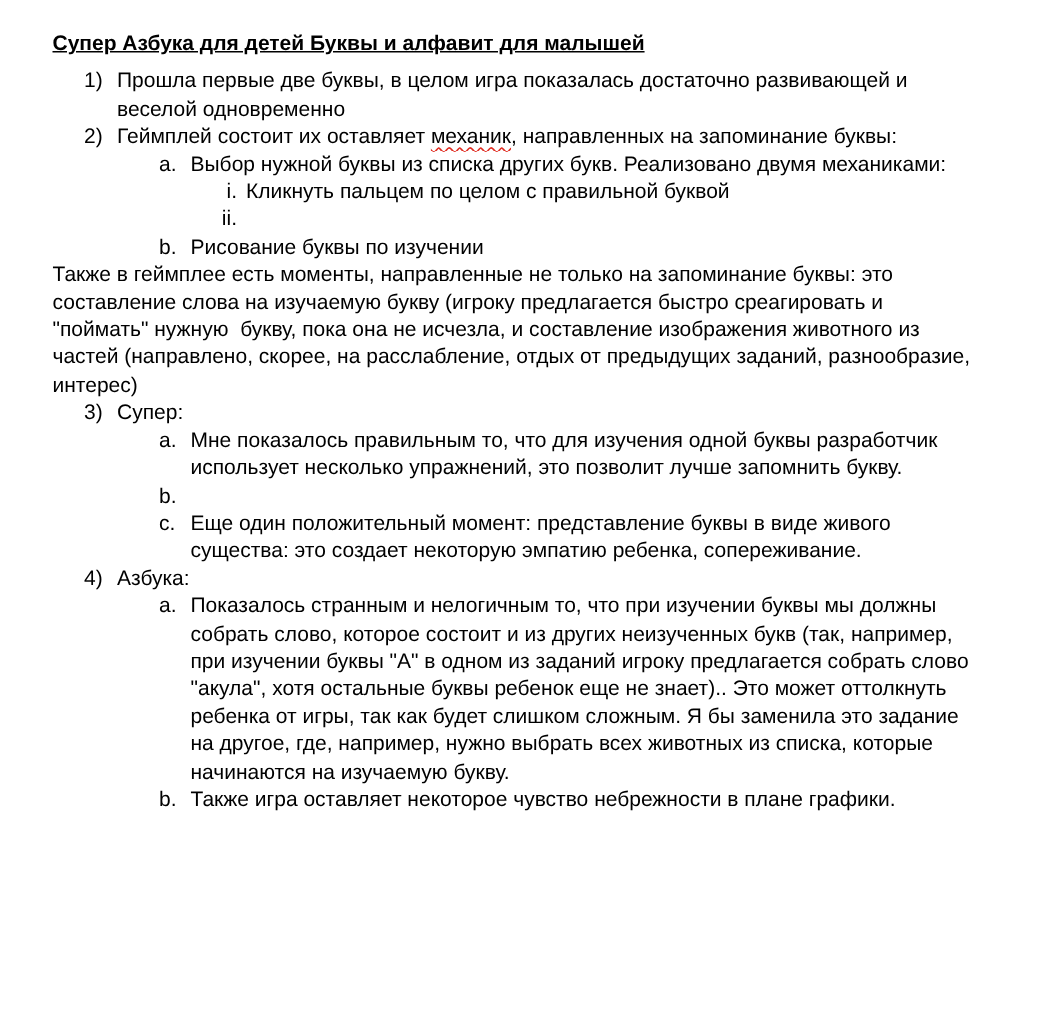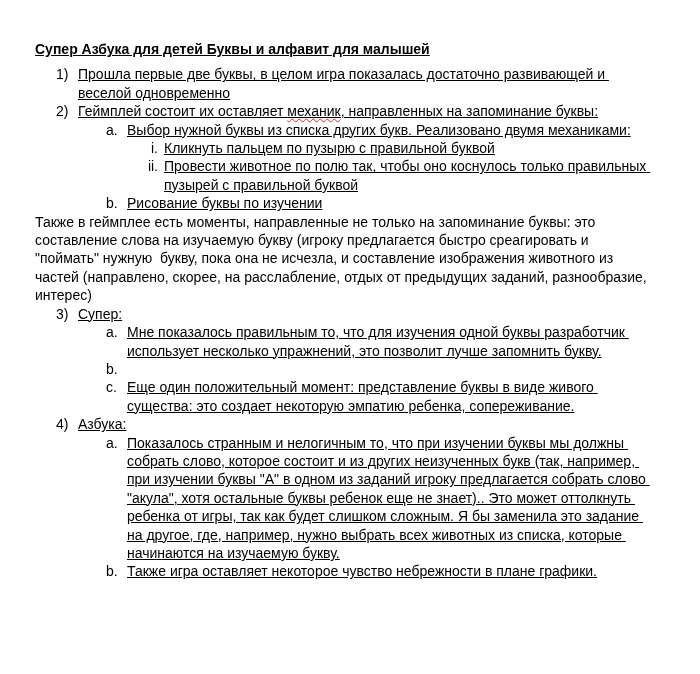"Супер Азбука для детей Буквы" .doc { padding: 40px 53px 0 35px -> 19px 53px 0 35px }
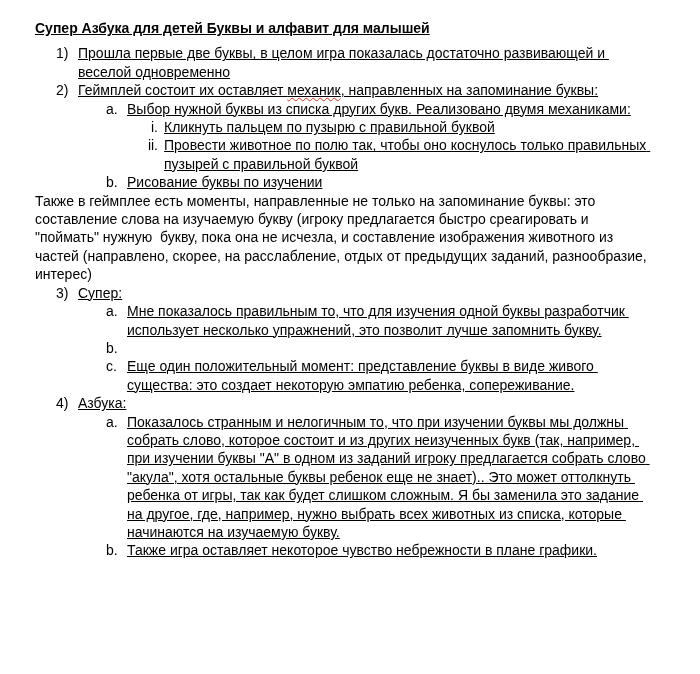"Прошла первые две буквы, в" .text { text-decoration: underline -> none }
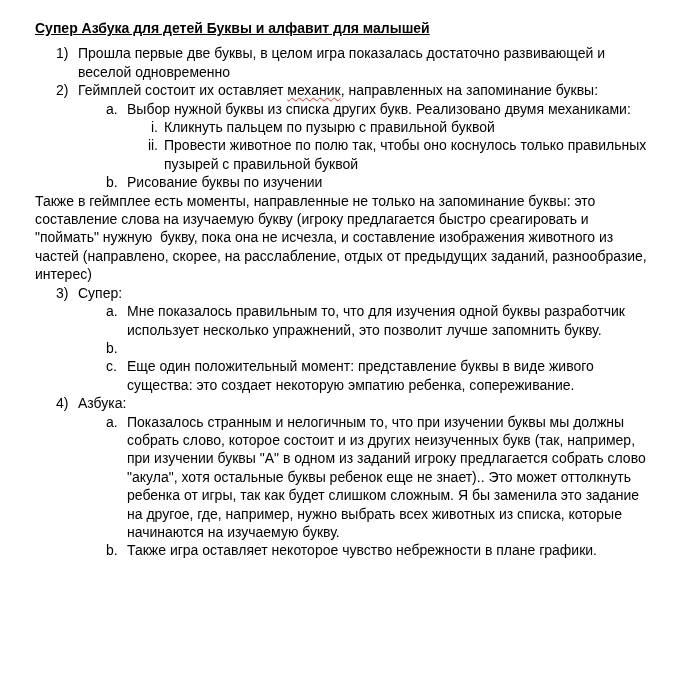"Кликнуть пальцем по пузырю с" span.text { text: пузырю -> целом }
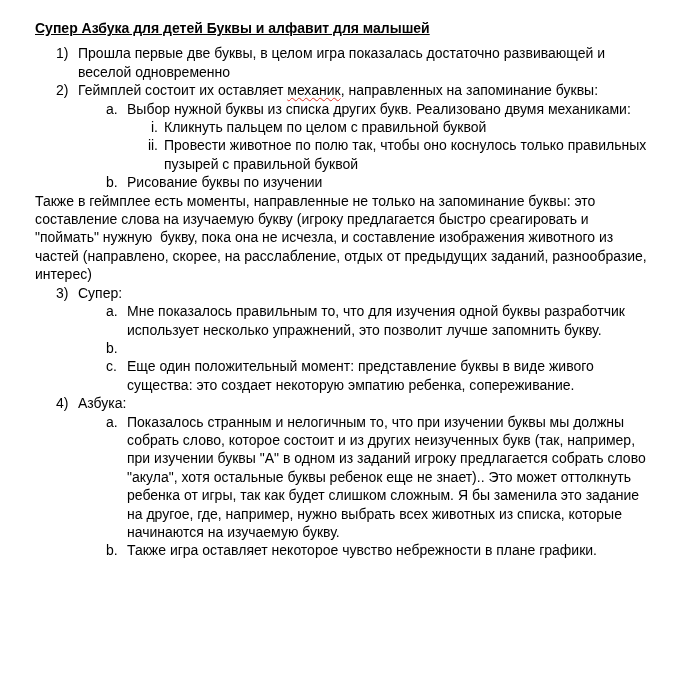"Провести животное по полю так," span.text { html: <span>Провести животное по полю так, чтобы оно коснулось только правильных пузырей с правильной буквой</span> -> none }
